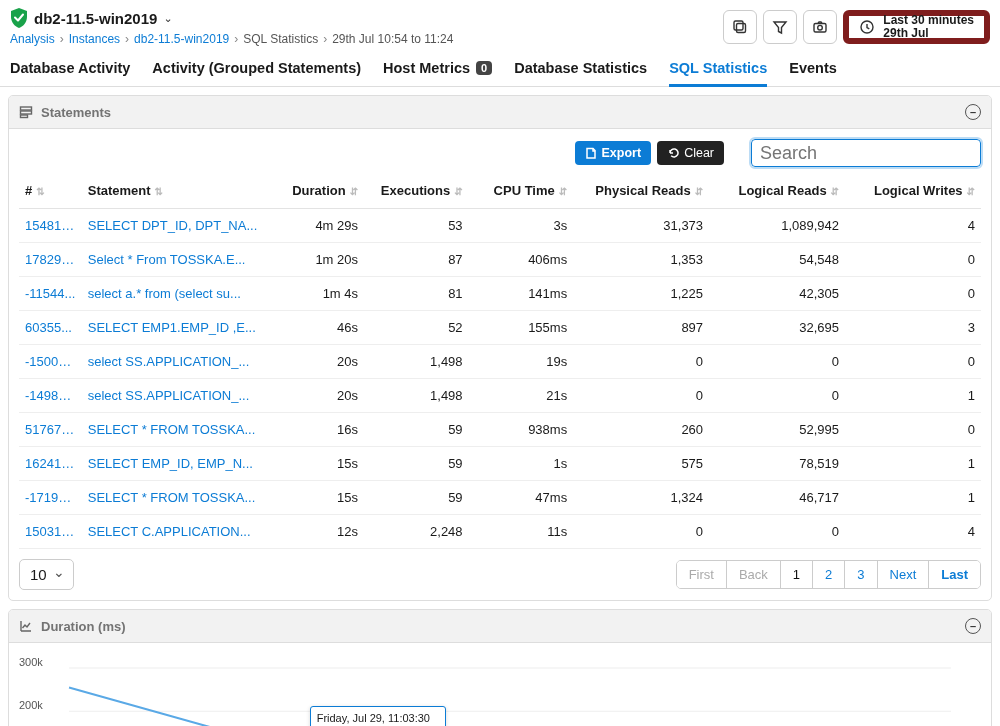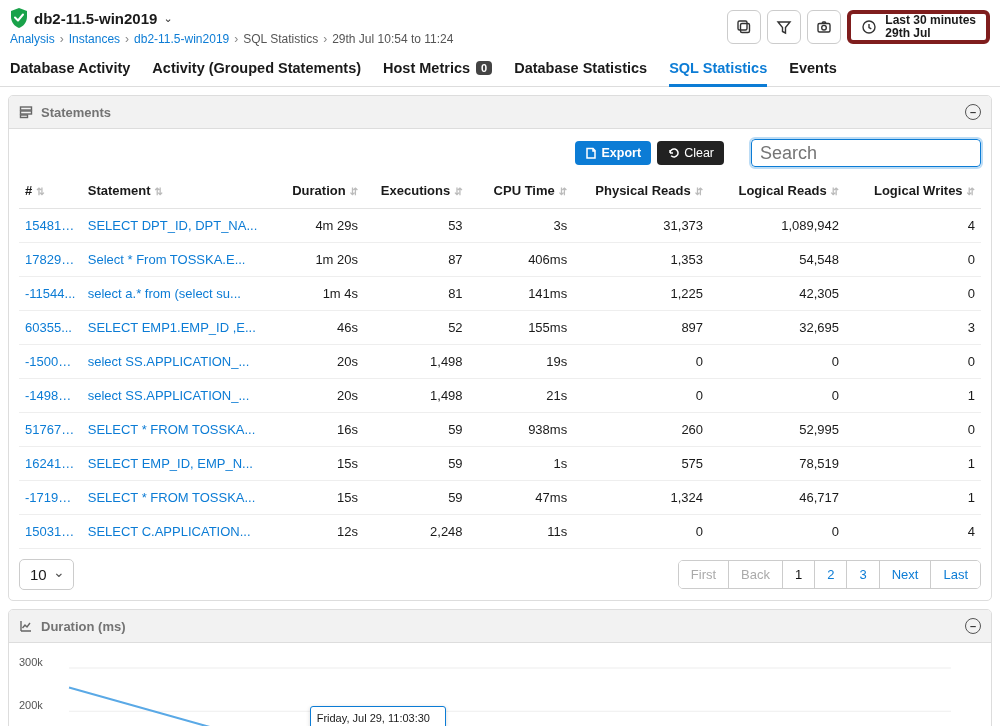"Last 30 minutes" .timebtn { border: 4px solid #7f1d1d -> 6px solid #7f1d1d }
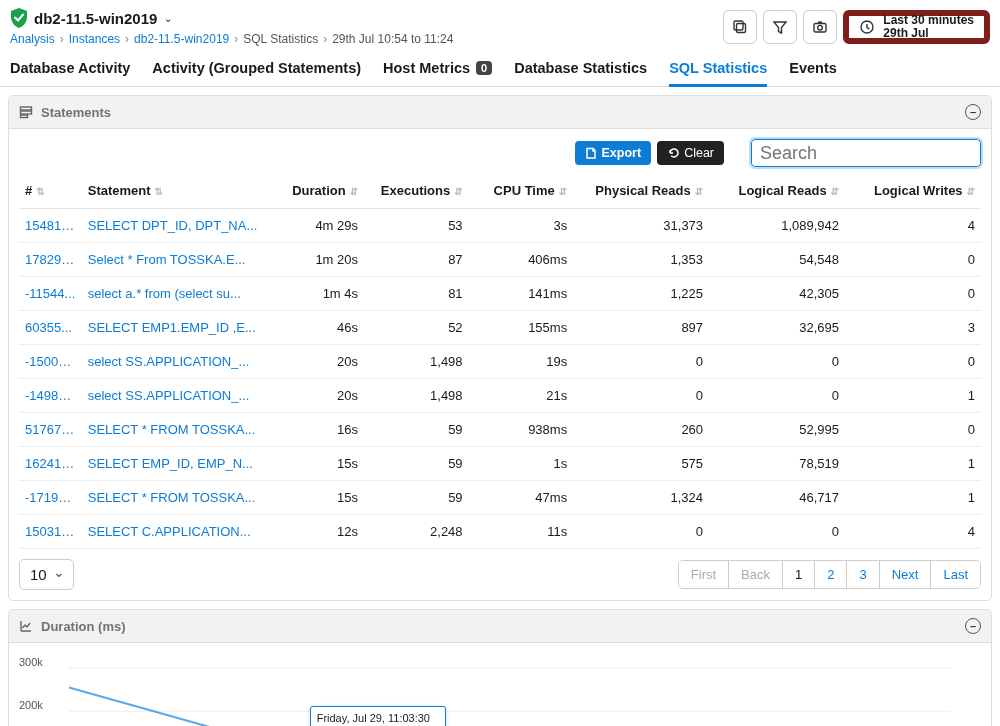"Last" .pgbtn:last-child { font-weight: none -> bold }
